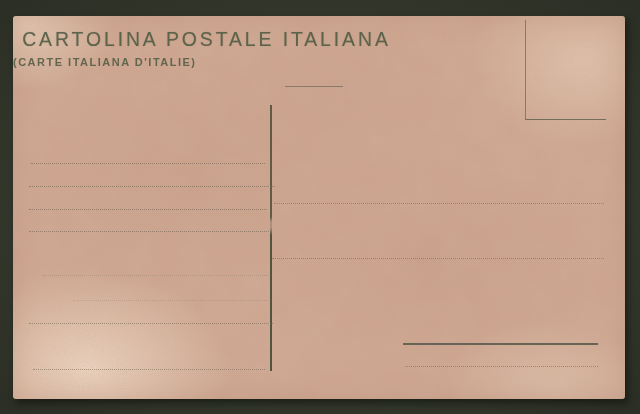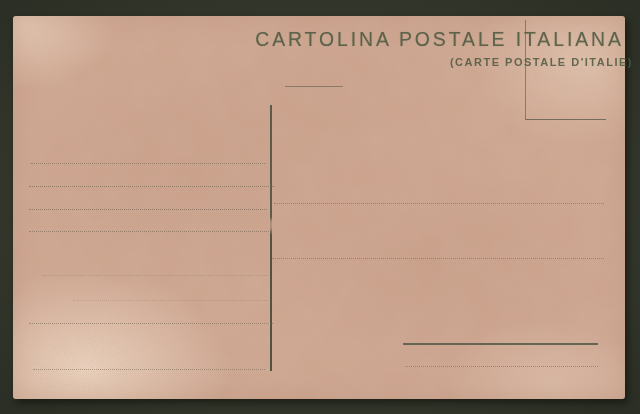"CARTOLINA POSTALE ITALIANA" .header { margin-left: 8px -> none; text-align: right -> left }
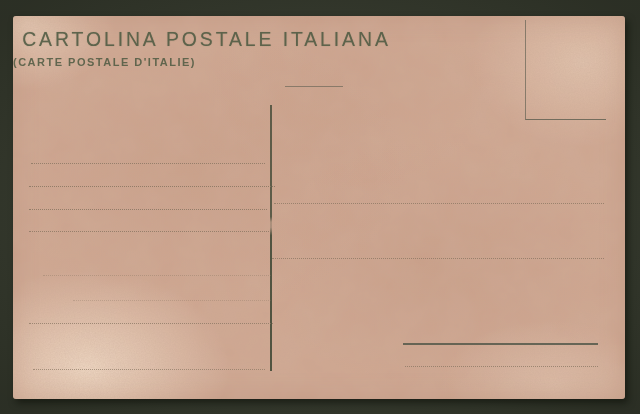"(CARTE POSTALE D'ITALIE)" div.subtitle { text: POSTALE -> ITALIANA }
